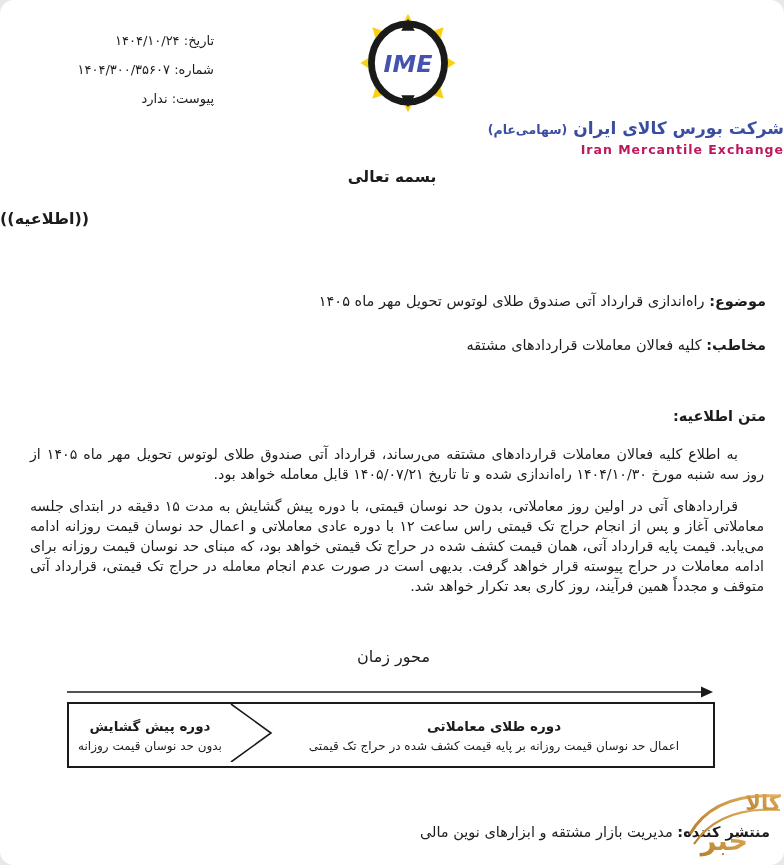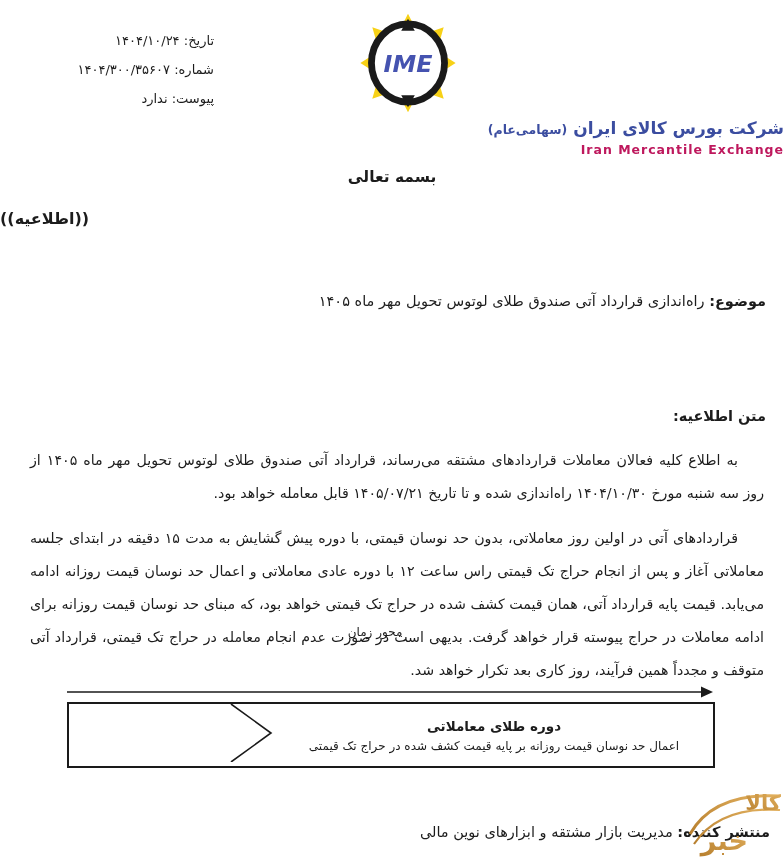"تاریخ: ۱۴۰۴/۱۰/۲۴" .page { border-radius: none -> 14px }
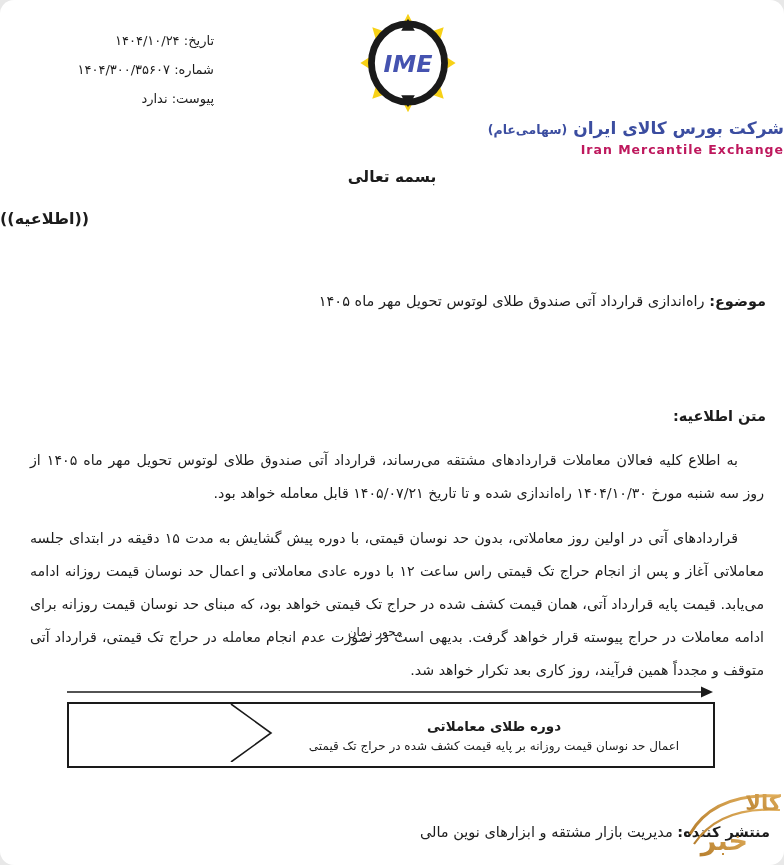"مخاطب: کلیه فعالان معاملات قراردادهای" div.line { html: none -> <div> <span>مخاطب:</span> <span>کلیه فعالان معاملات قراردادهای مشتقه</span> </div> }
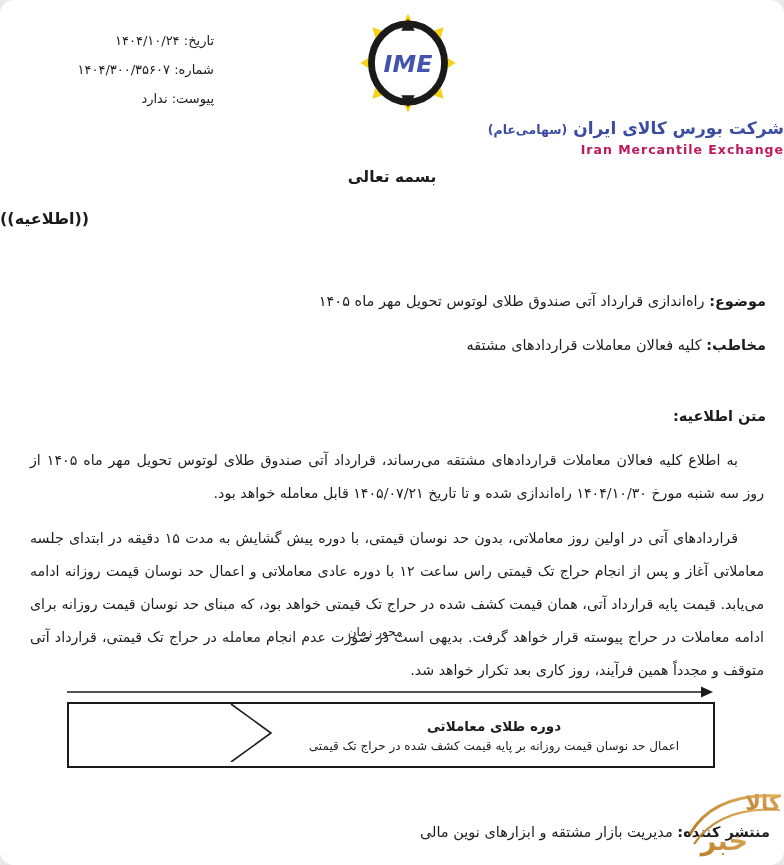"به اطلاع کلیه فعالان معاملات" .para { line-height: 33px -> 20px }
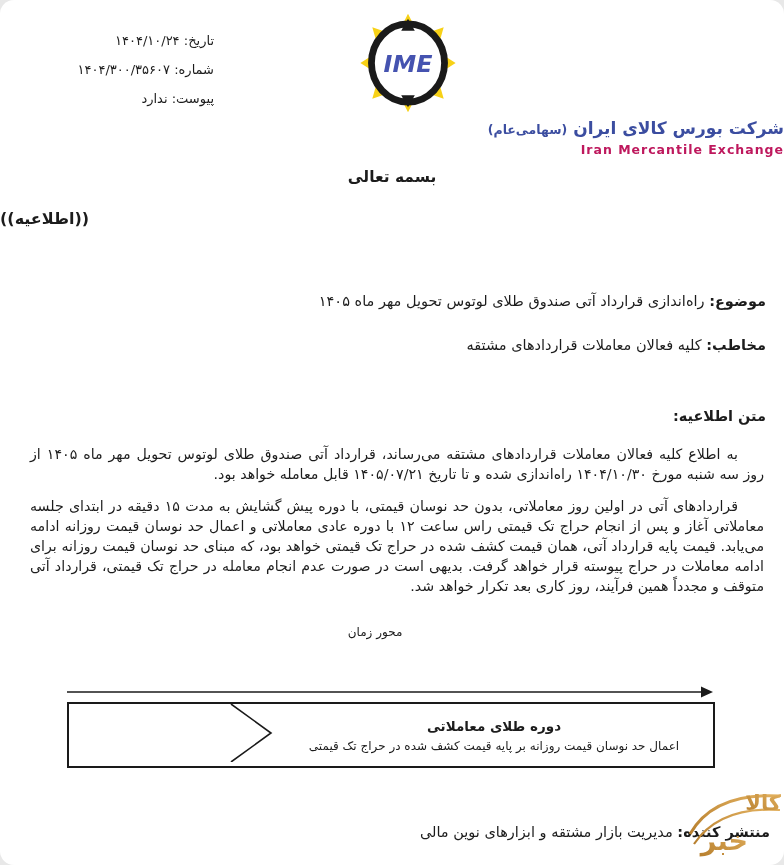"محور زمان" .axis-label { font-size: 12px -> 16px; text-align: center -> right; top: 625px -> 647px }
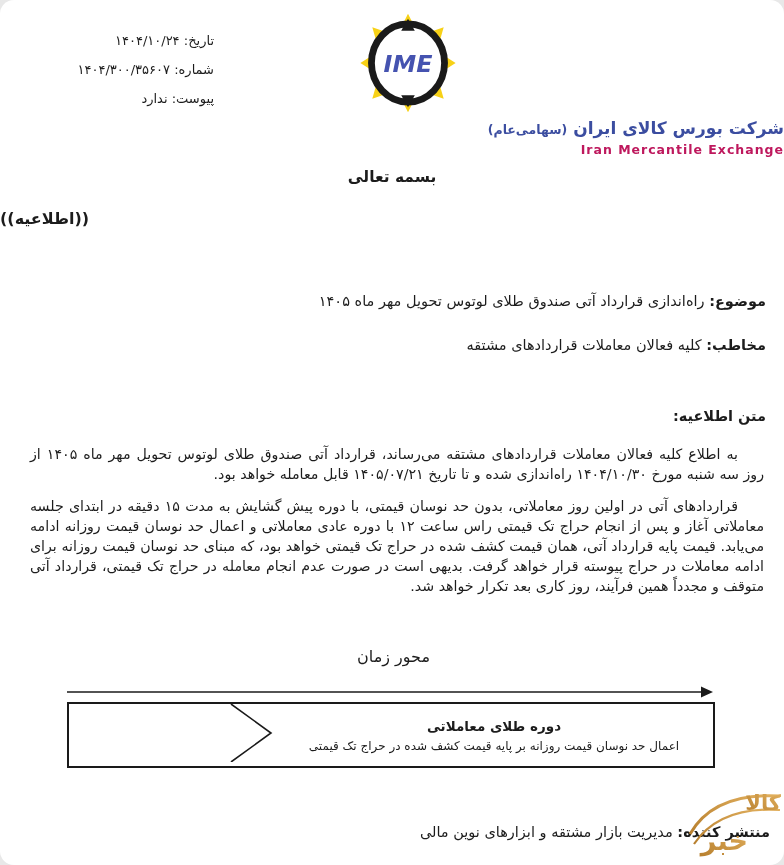"دوره پیش گشایش" div.tl-seg { html: none -> <div> <div>دوره پیش گشایش</div> <div>بدون حد نوسان قیمت روزانه</div> </div> }
